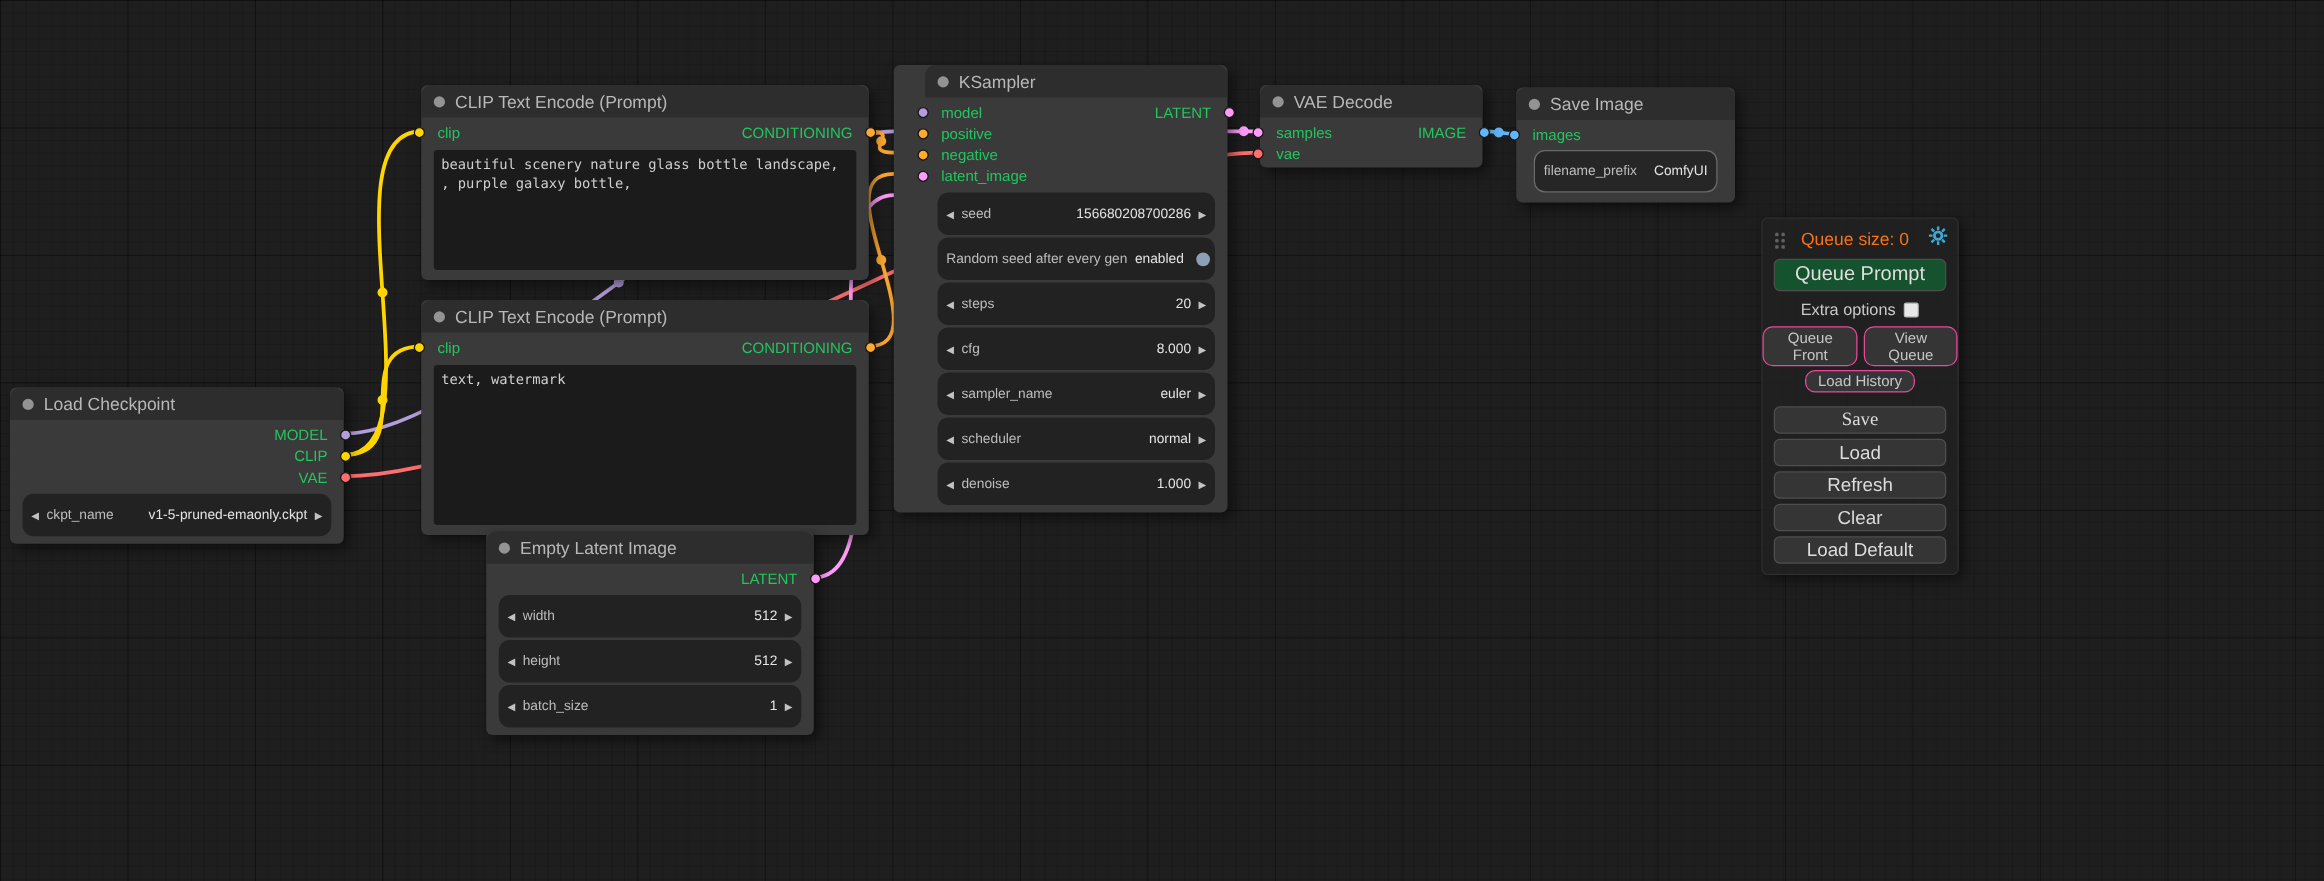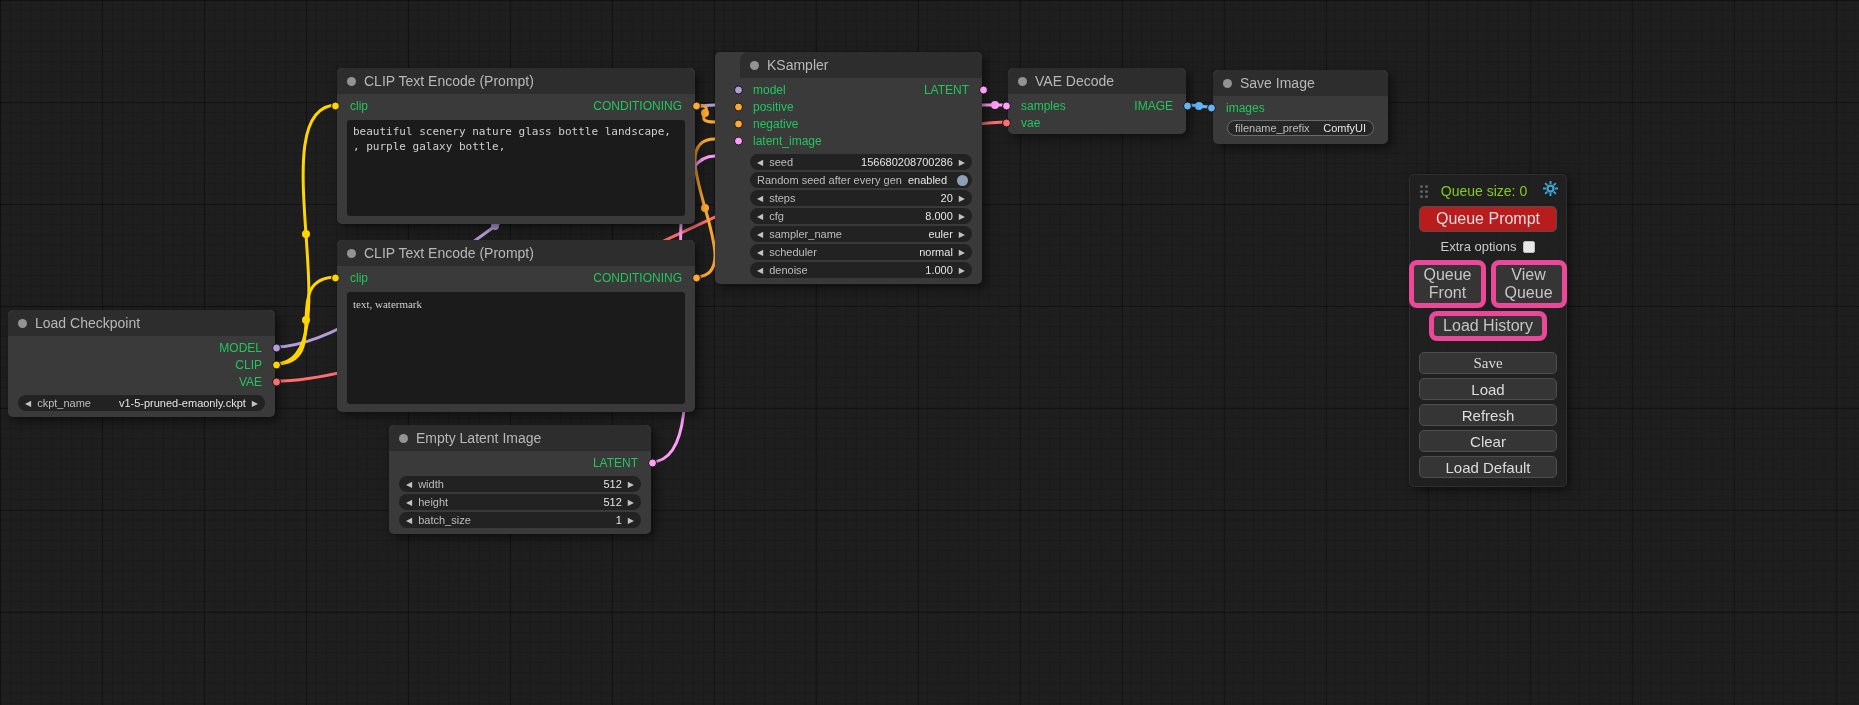"filename_prefix" .widget { height: 16px -> 34px }
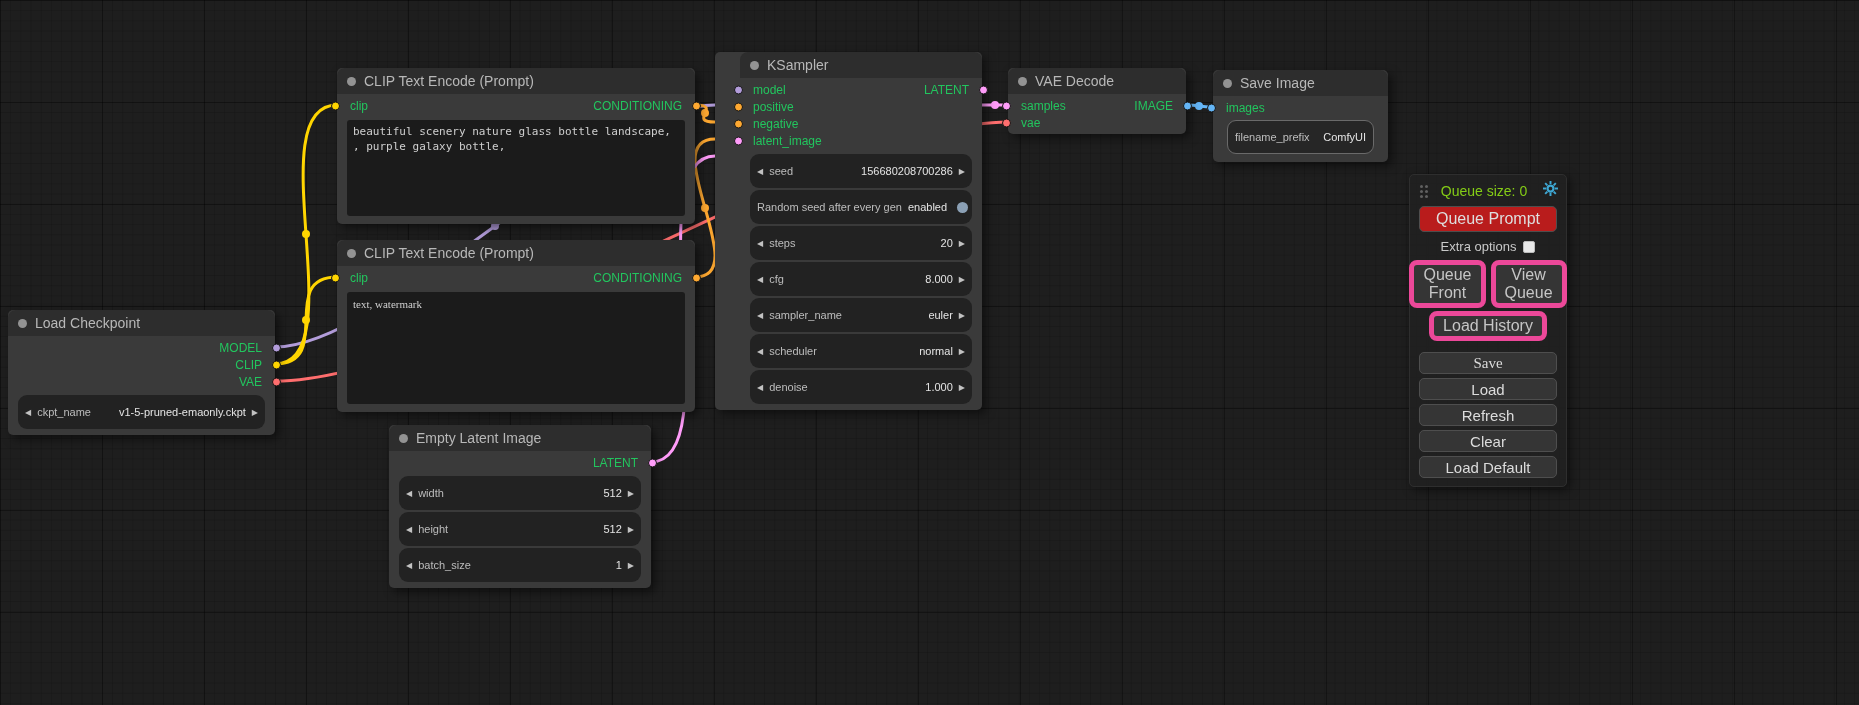"Queue size: 0" .menu-title { color: #84cc16 -> #f97316 }
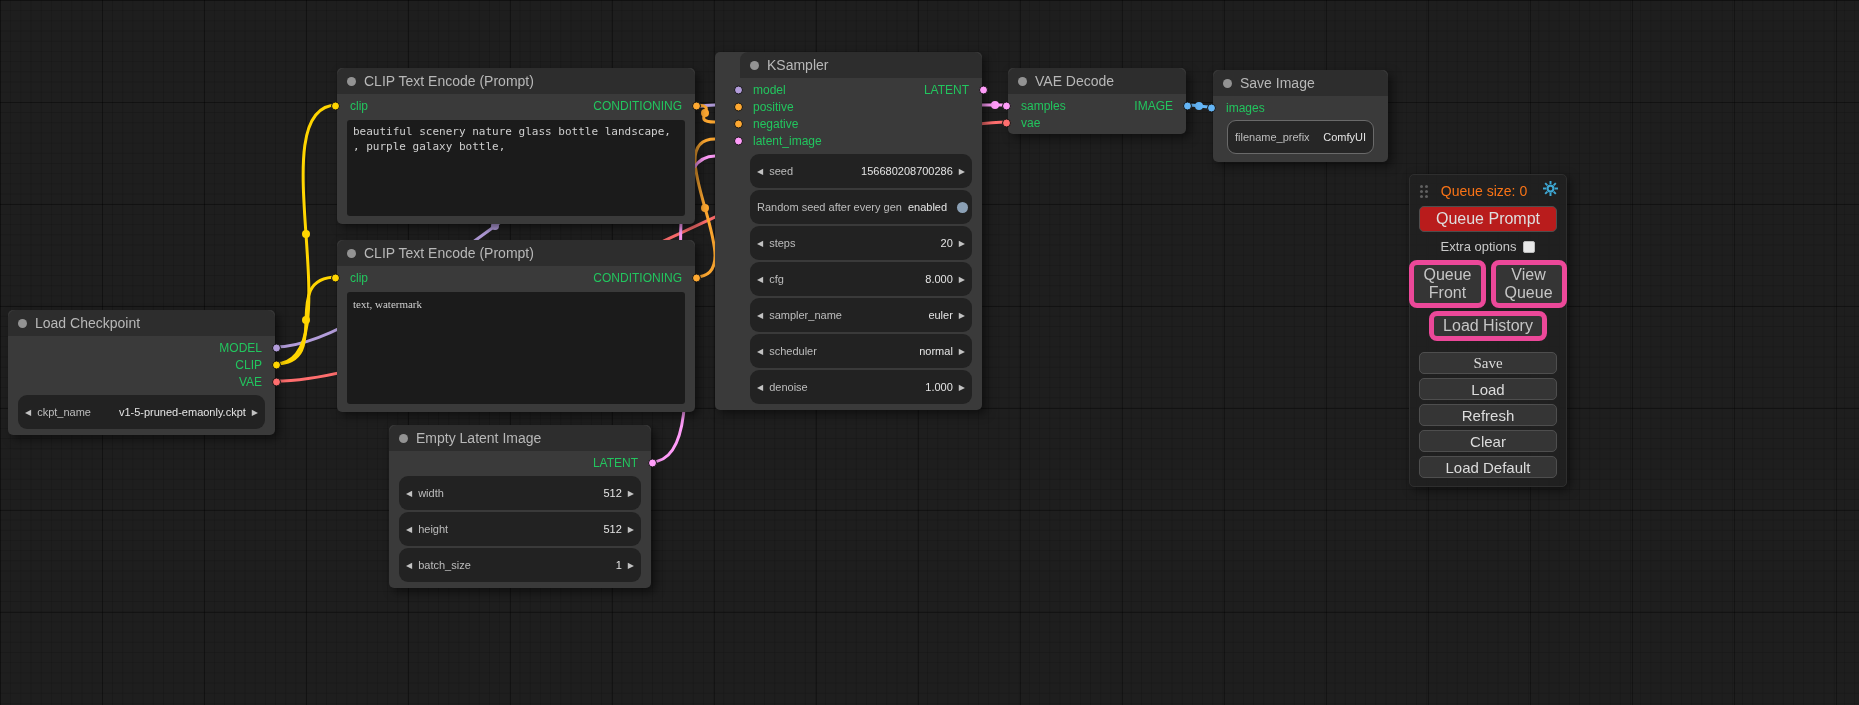"Queue Prompt" .btn-primary { background: #b91c1c -> #14532d }
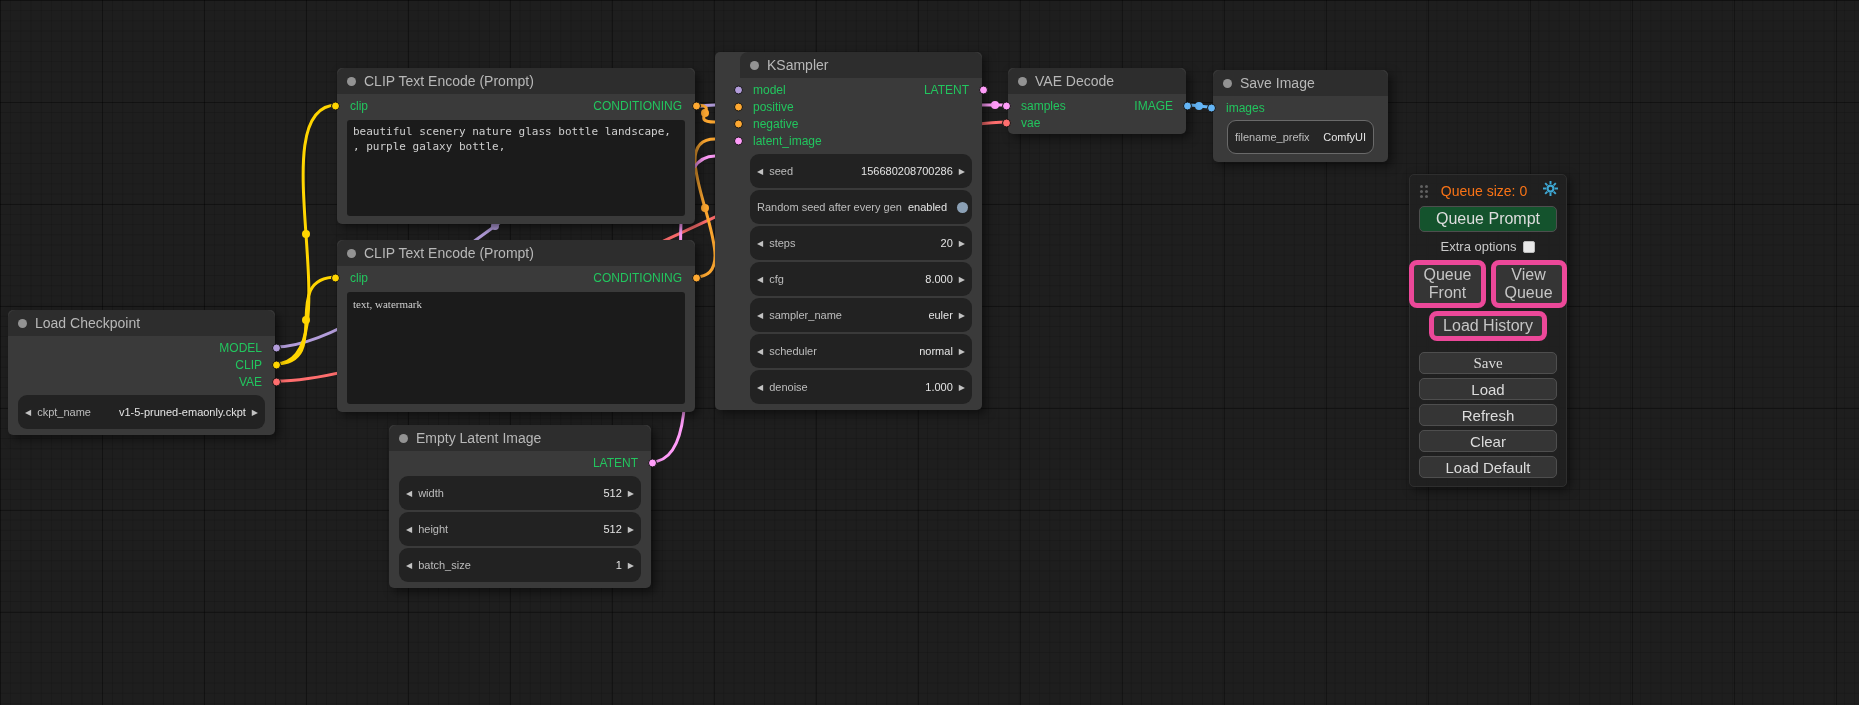"Queue Front" .btn-sm { border: 5px solid #ec4899 -> 1px solid #ec4899; font-size: 16px -> 12px }
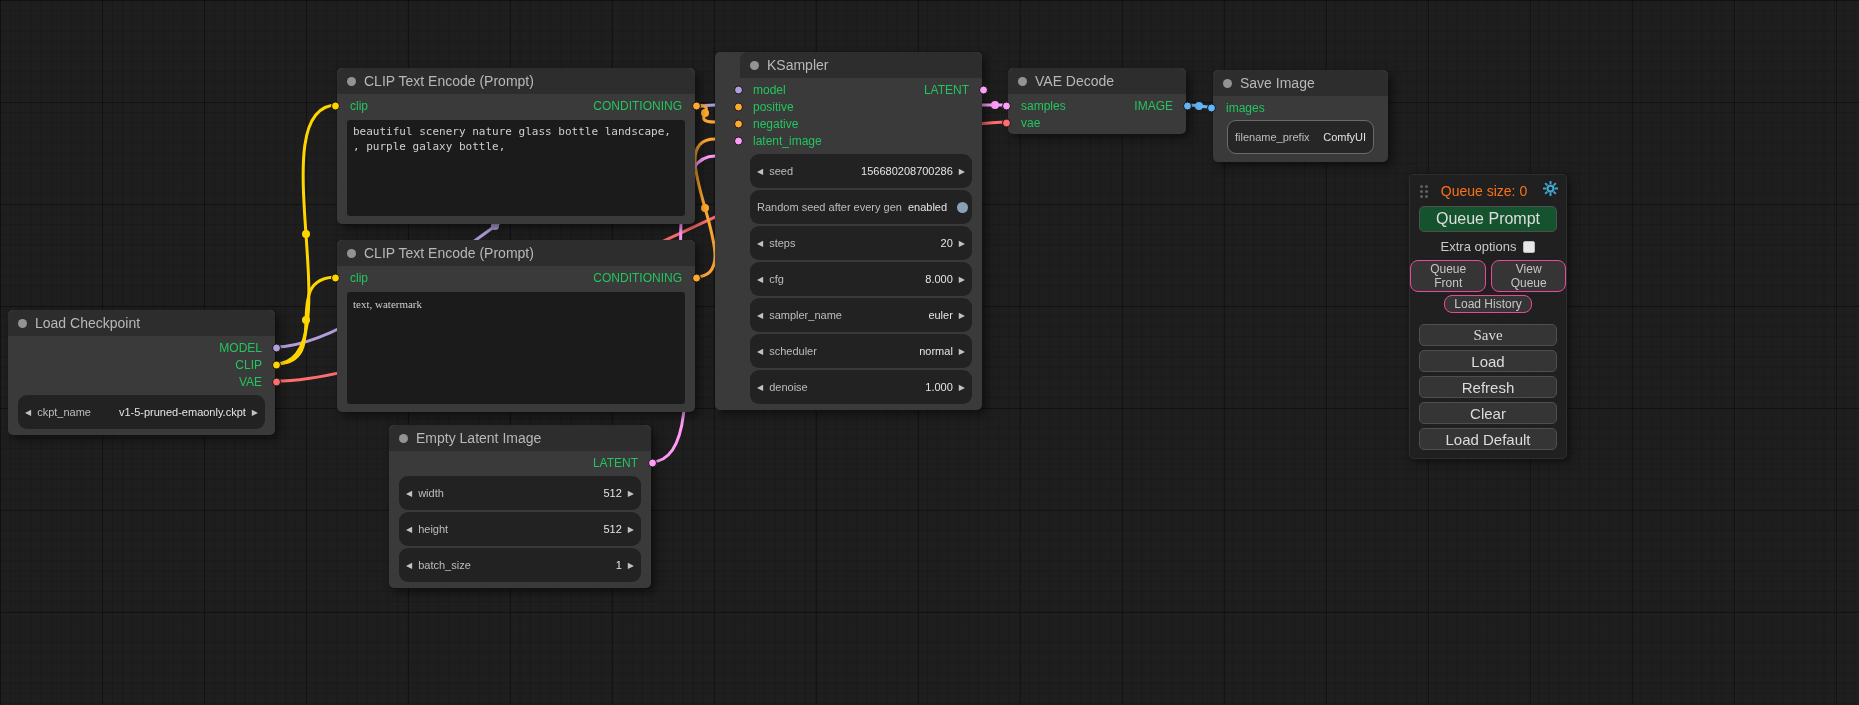"text, watermark" #n-clip2 .prompt-text { font-family: Liberation Serif, serif -> none; height: 112px -> 128px }
